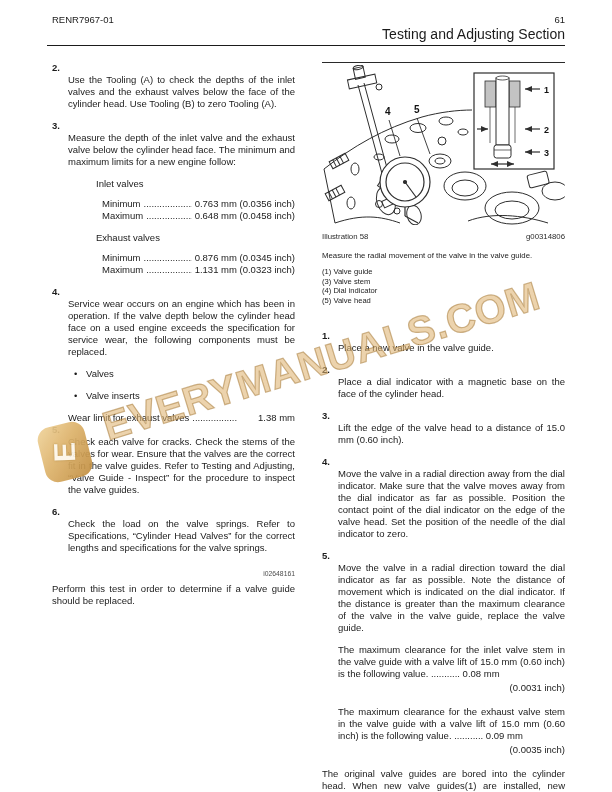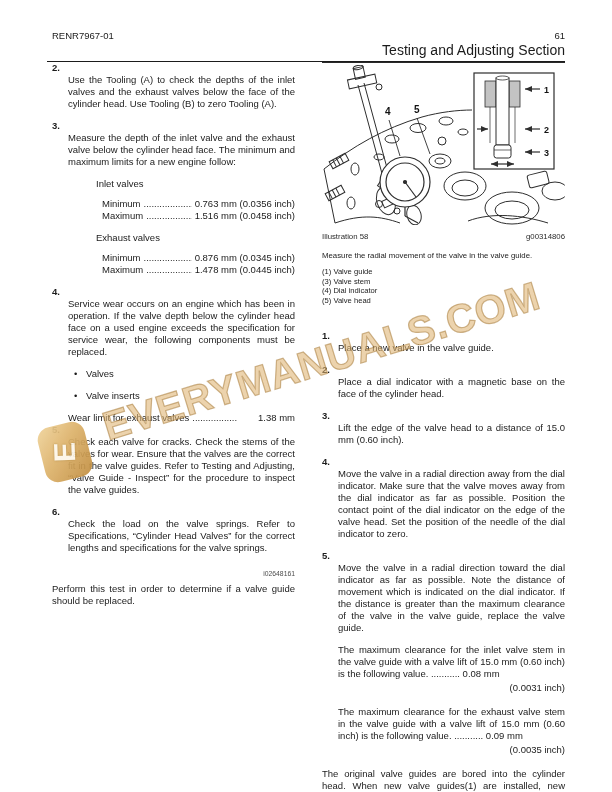"RENR7967-01" .hdr { top: 30px -> 14px }
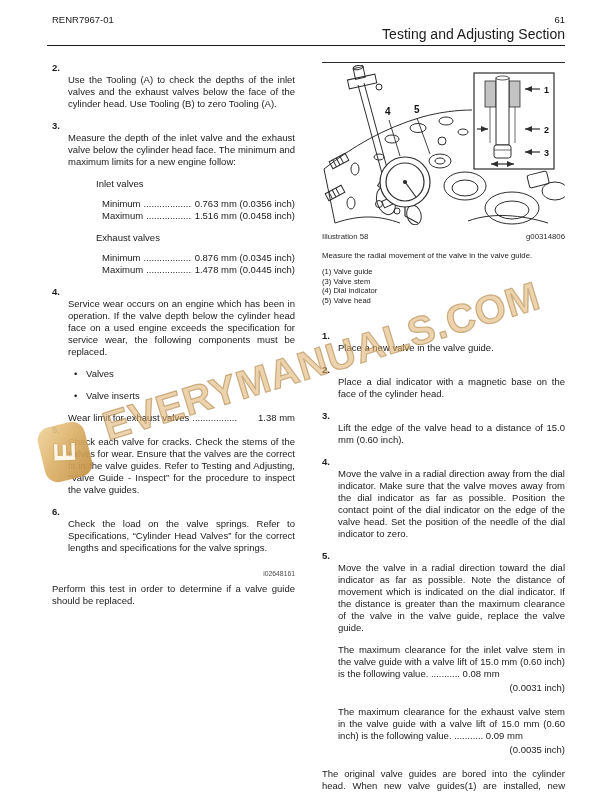"1.516 mm (0.0458 inch)" span { text: 1.516 -> 0.648 }
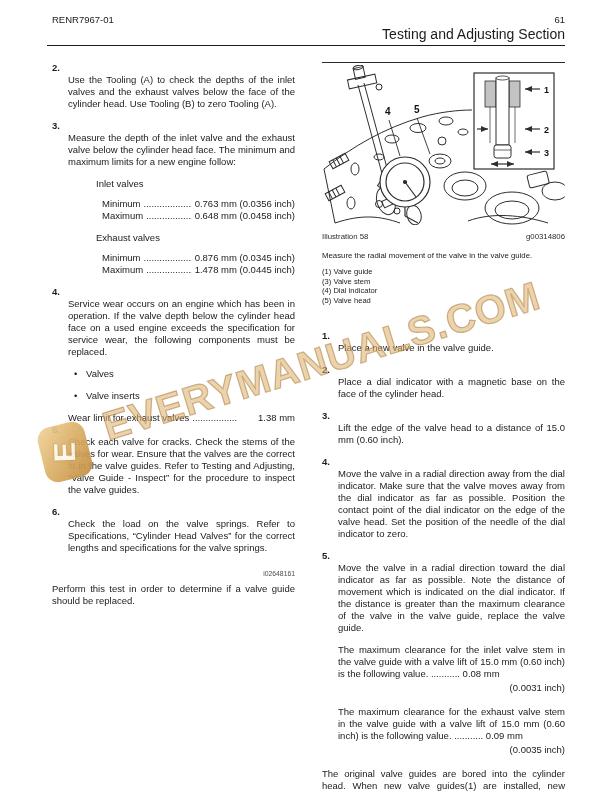"1.478 mm (0.0445 inch)" span { text: 1.478 mm (0.0445 -> 1.131 mm (0.0323 }
